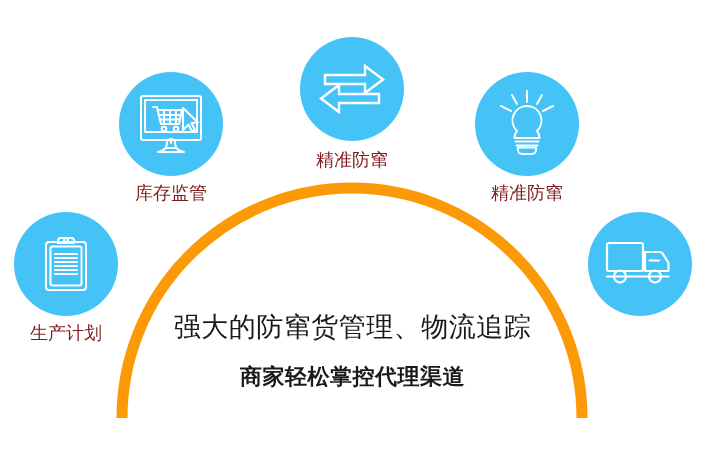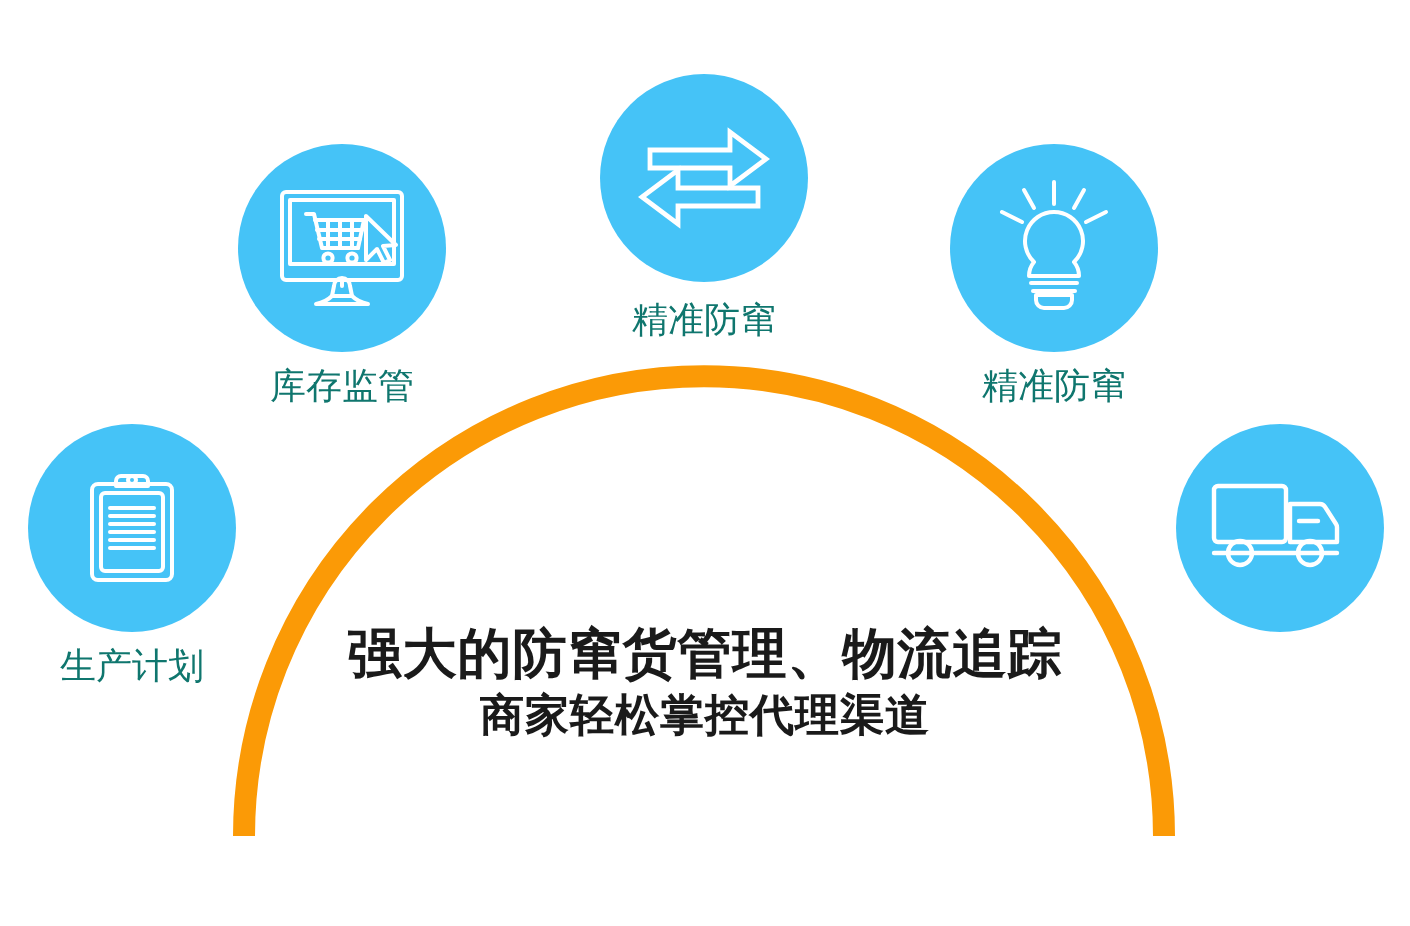"精准防窜" .node-label { color: #0f766e -> #7f1d1d }
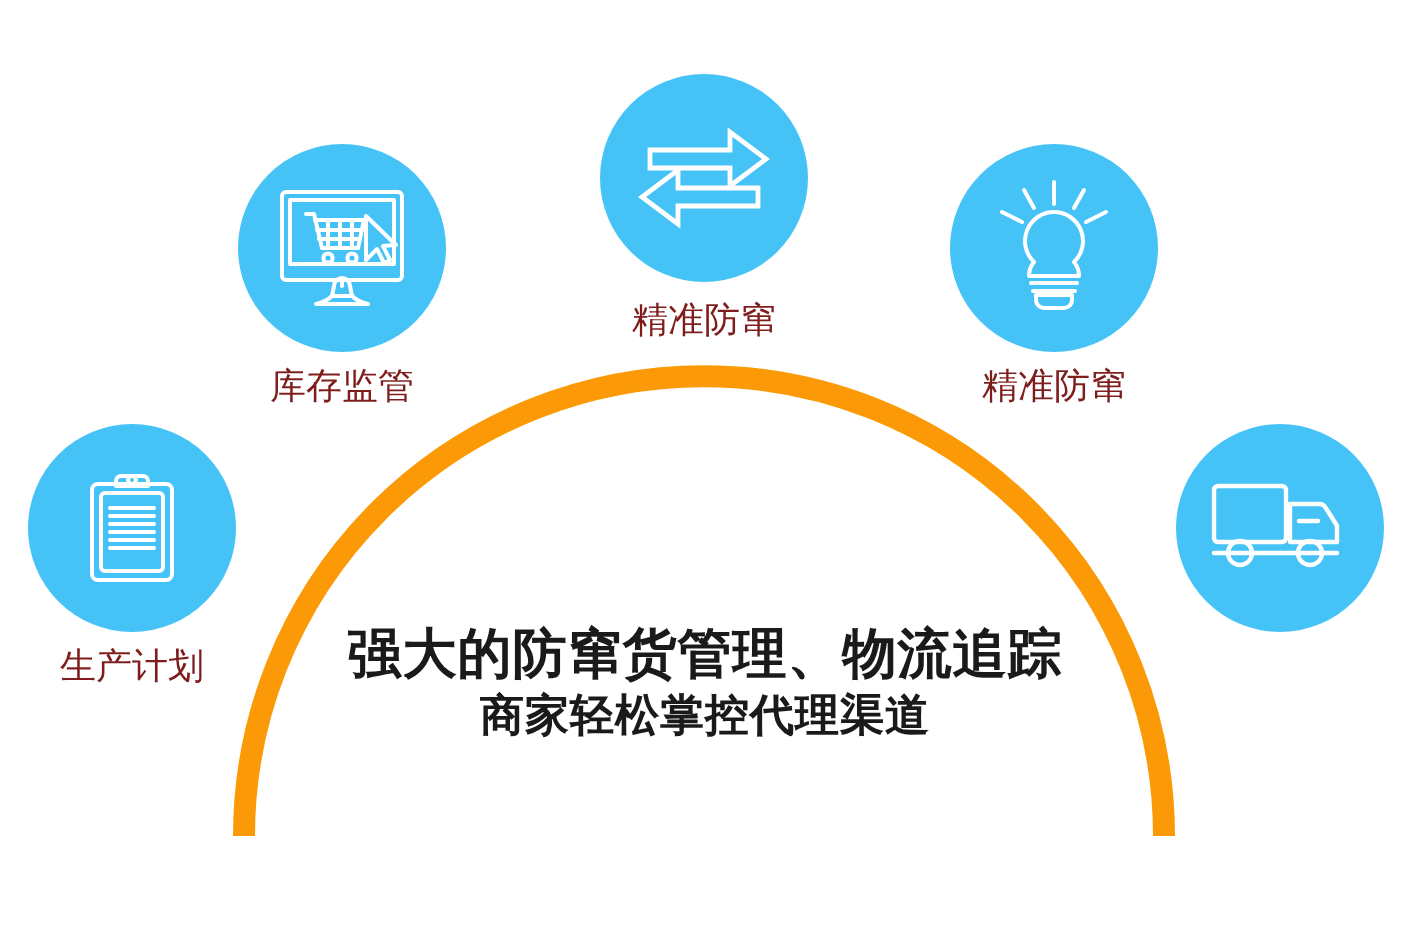"强大的防窜货管理、物流追踪" .headline-main { font-weight: bold -> normal }
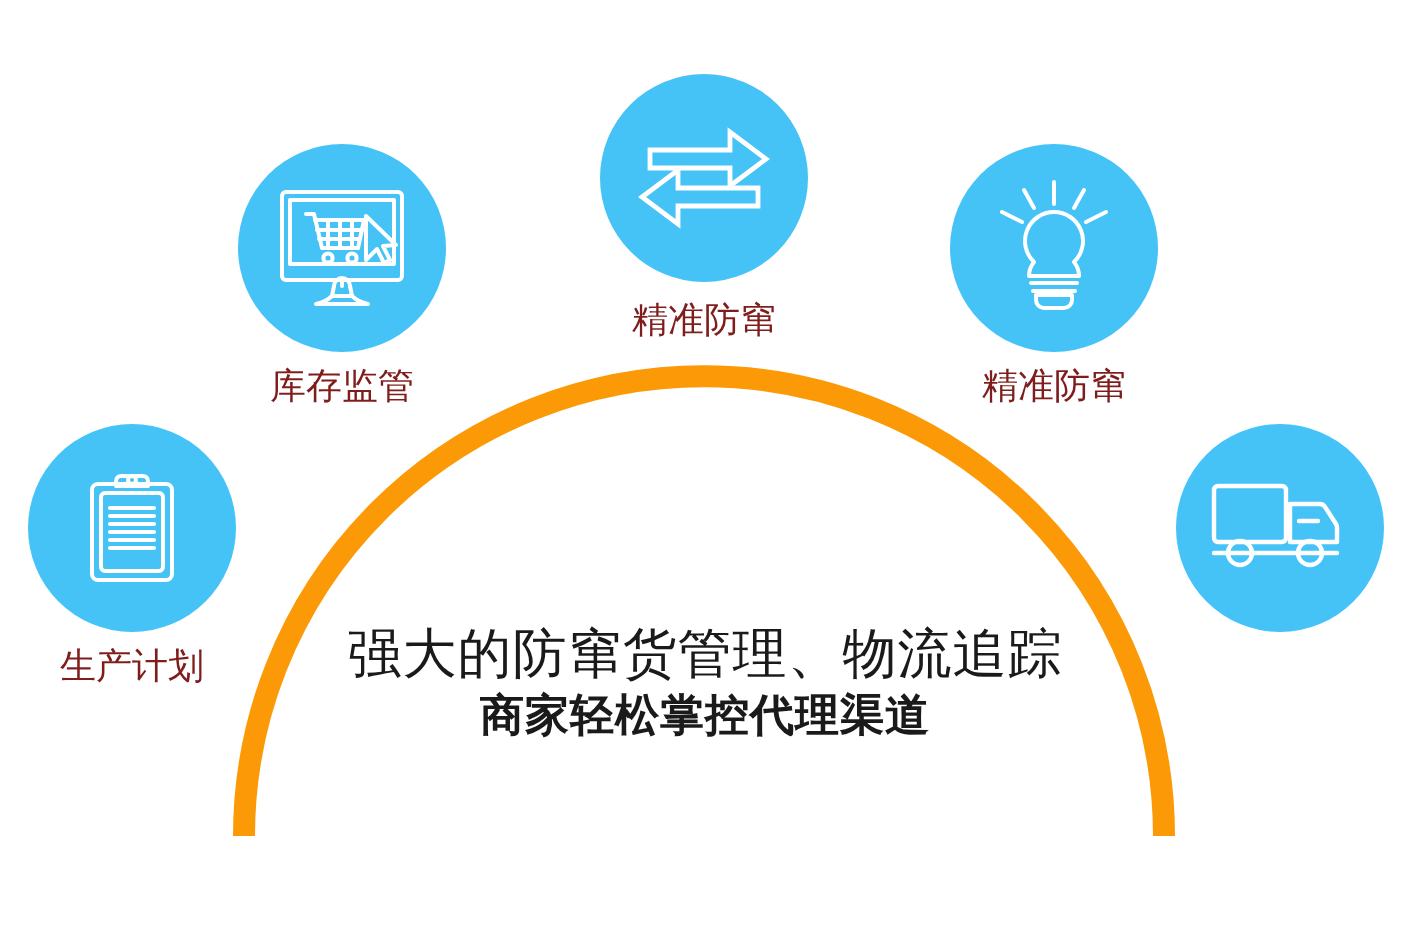"商家轻松掌控代理渠道" .headline-sub { margin-top: 0 -> 19px }
